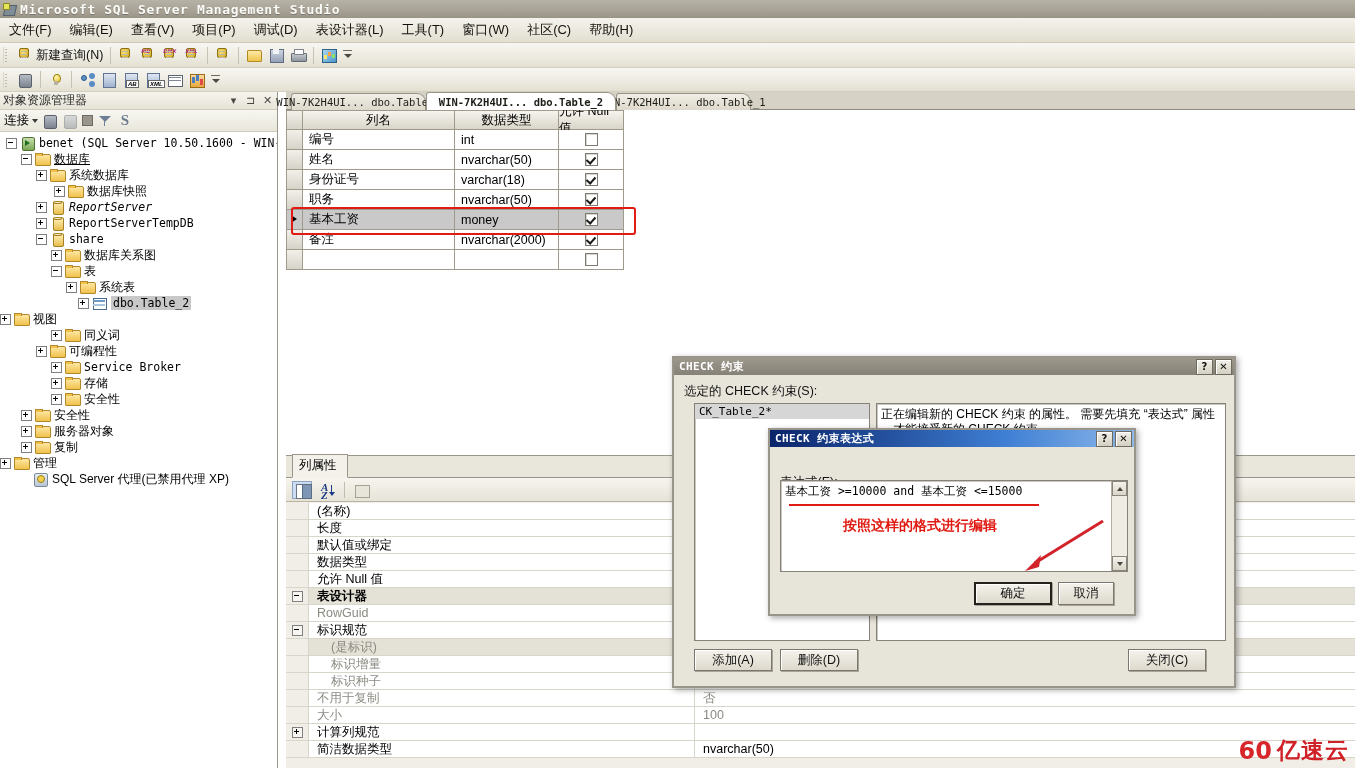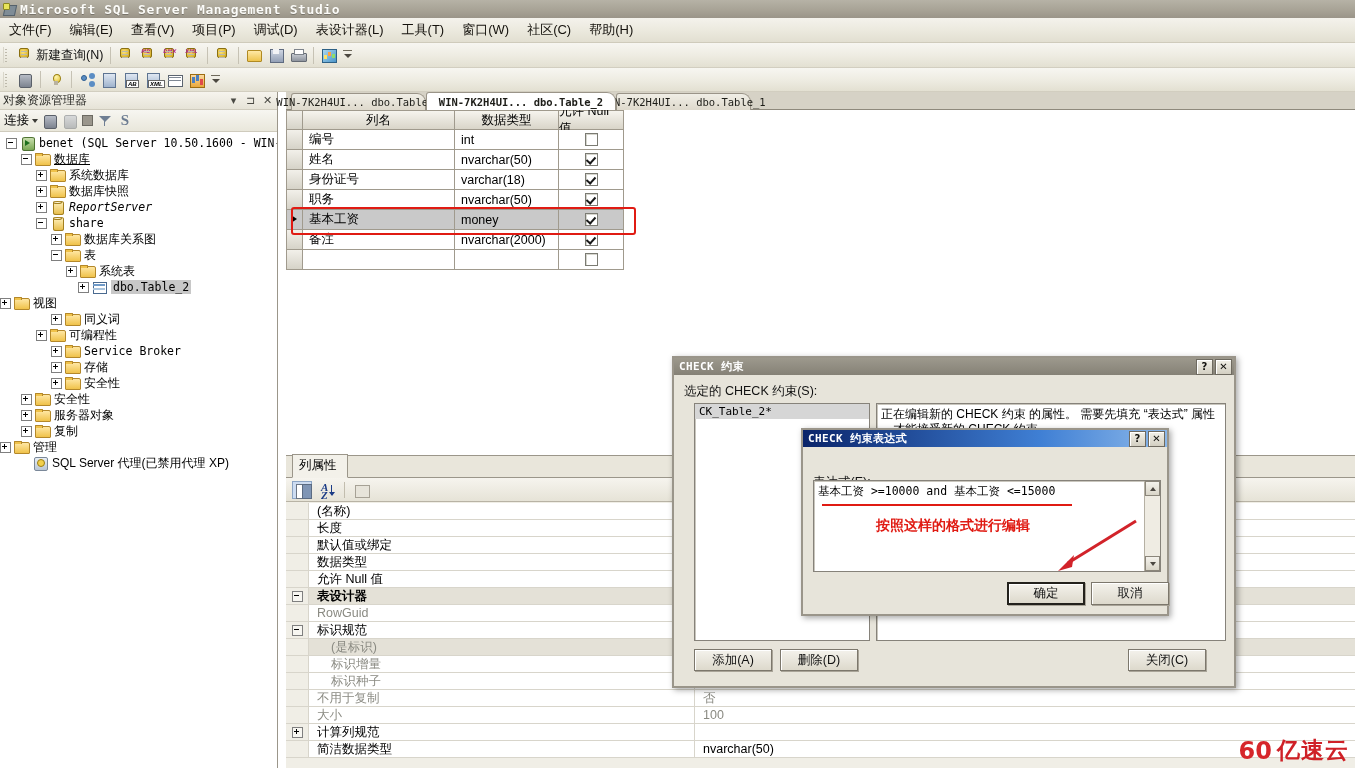"数据库快照" div.node { margin-left: none -> 26px; padding-left: 36px -> 28px }
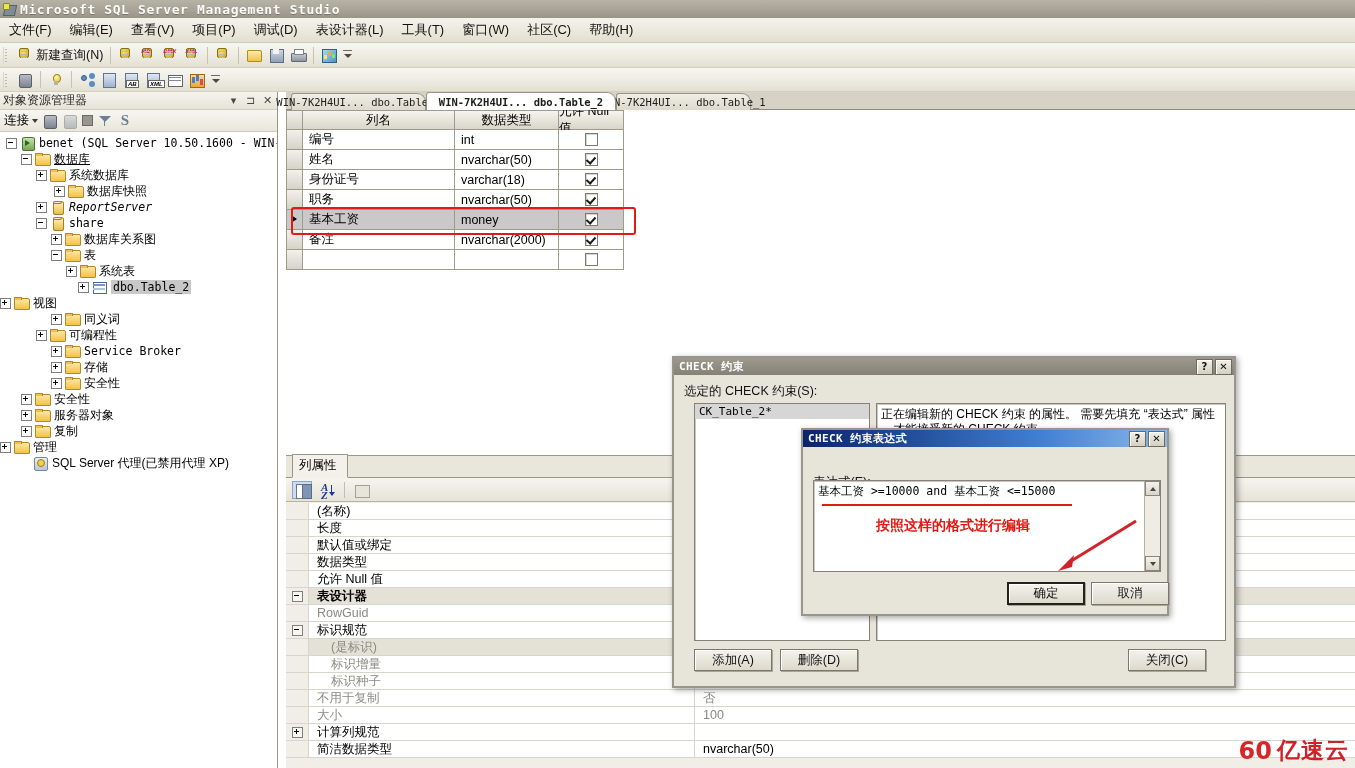"ReportServerTempDB" div.node { html: none -> <div> <span></span> <span></span> <span>ReportServerTempDB</span> </div> }
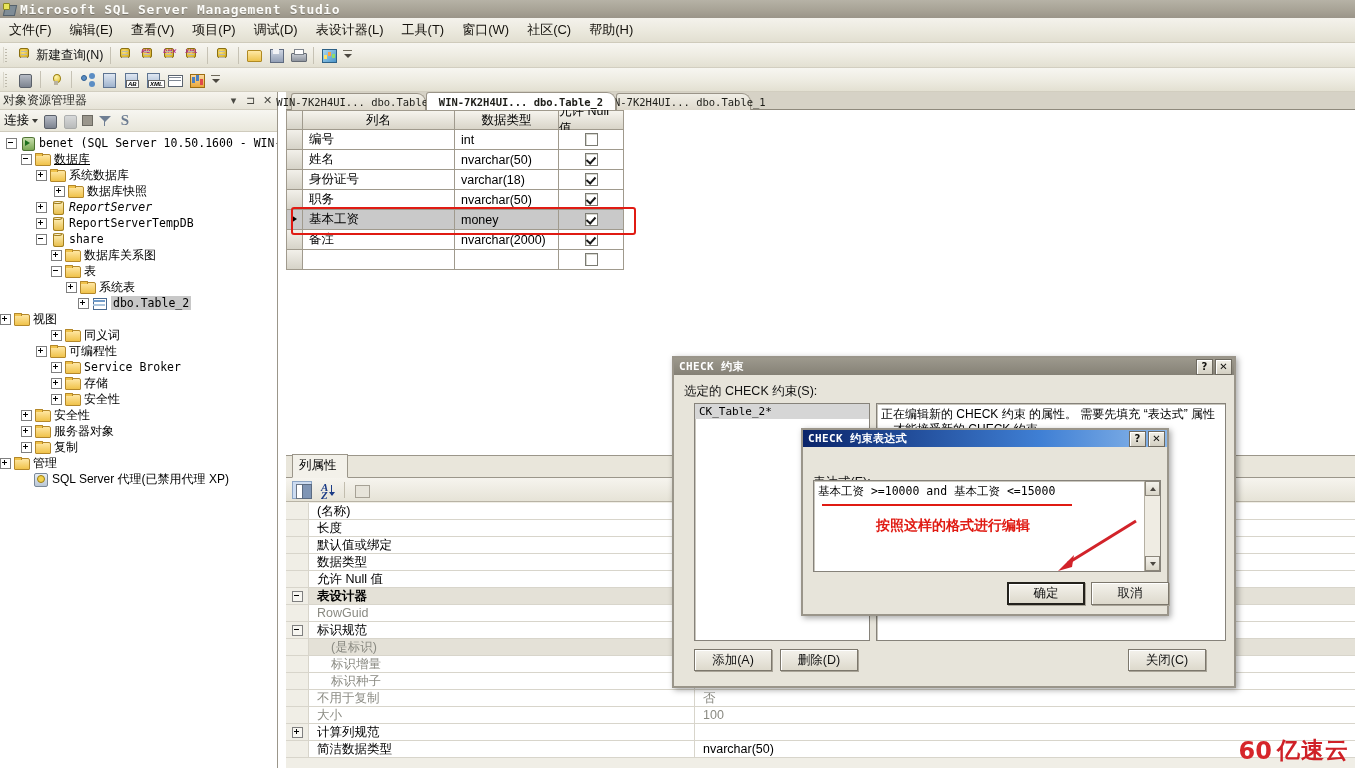"CHECK 约束表达式" .dlg.inner { margin-left: 33px -> none }
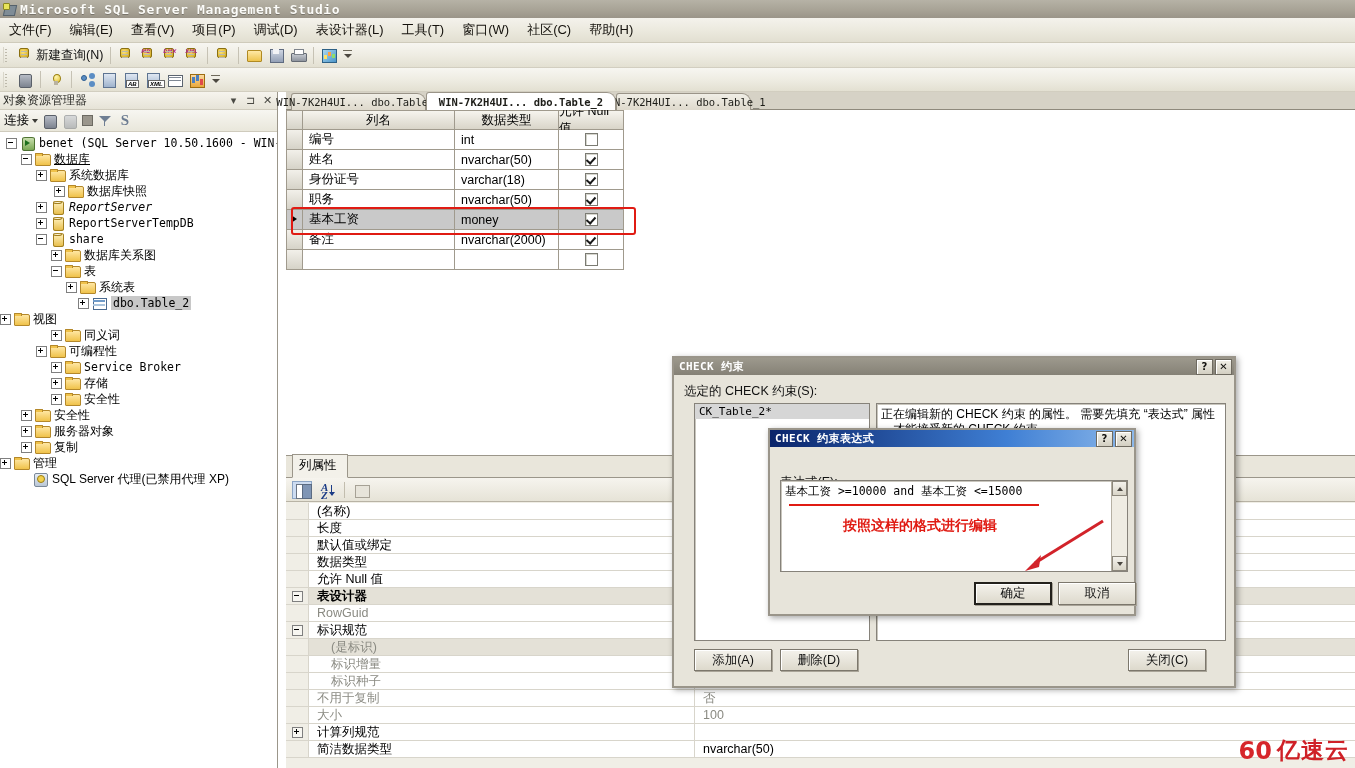"取消" div.btn { width: 78px -> 56px }
